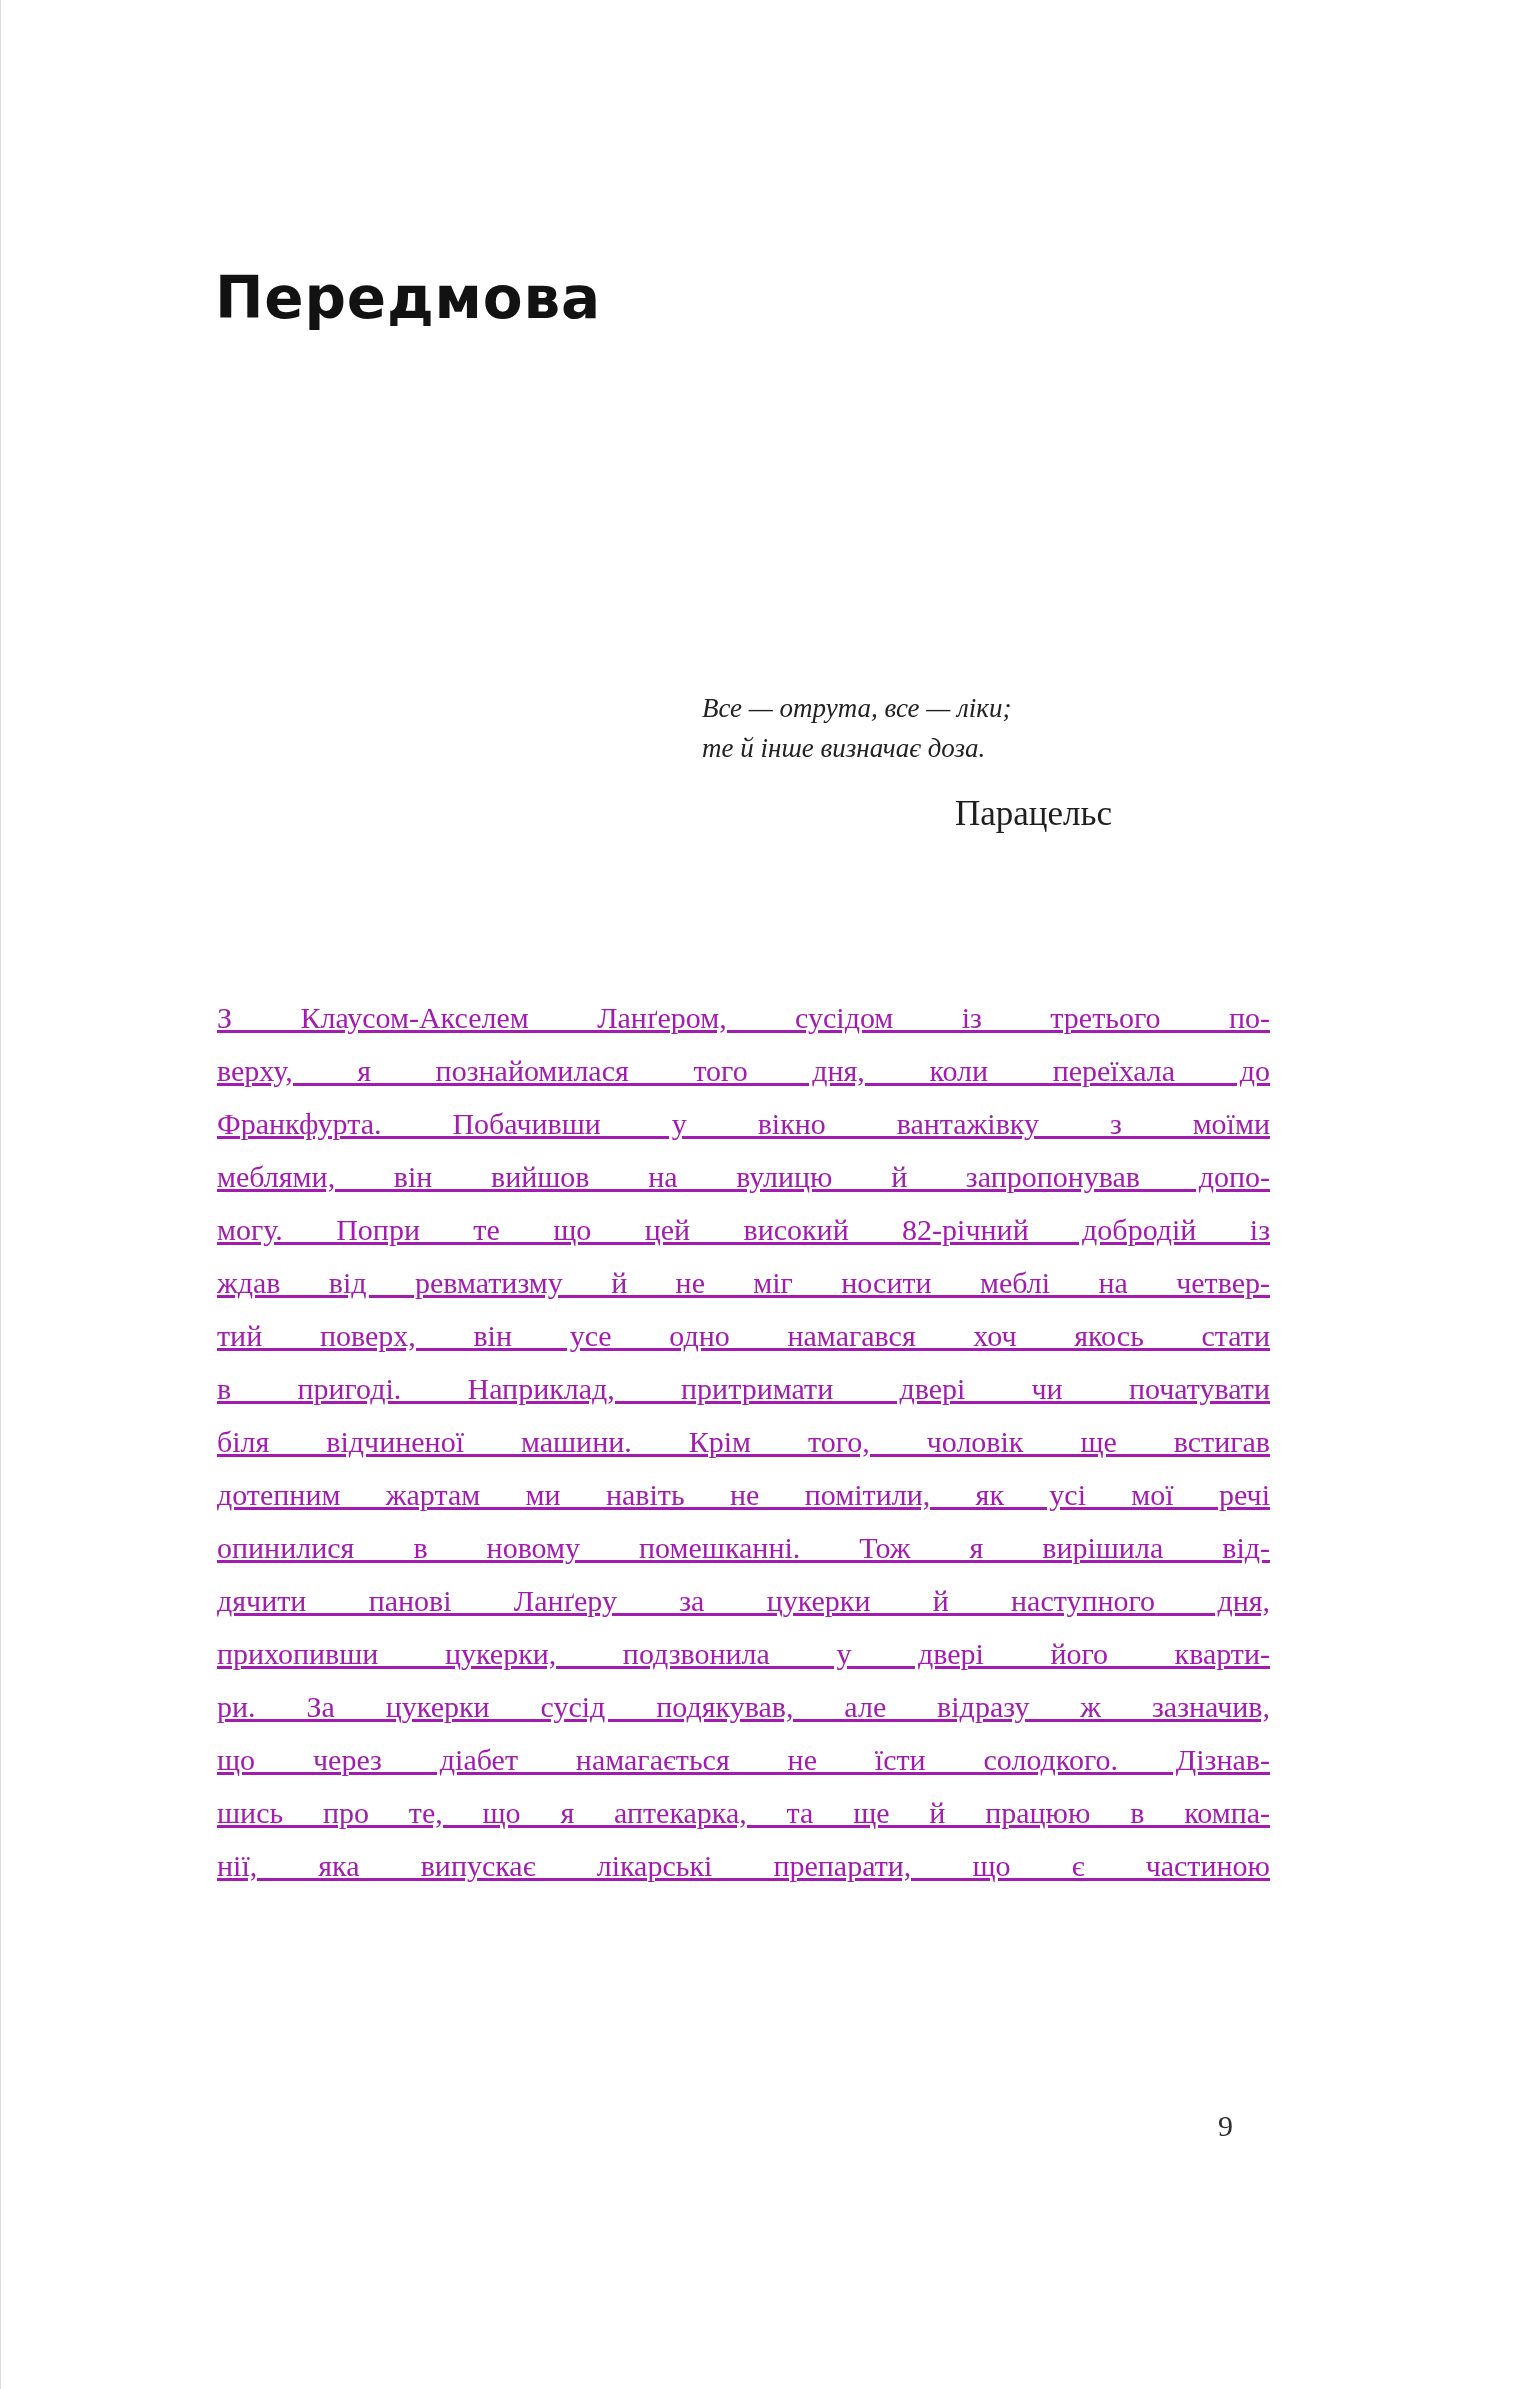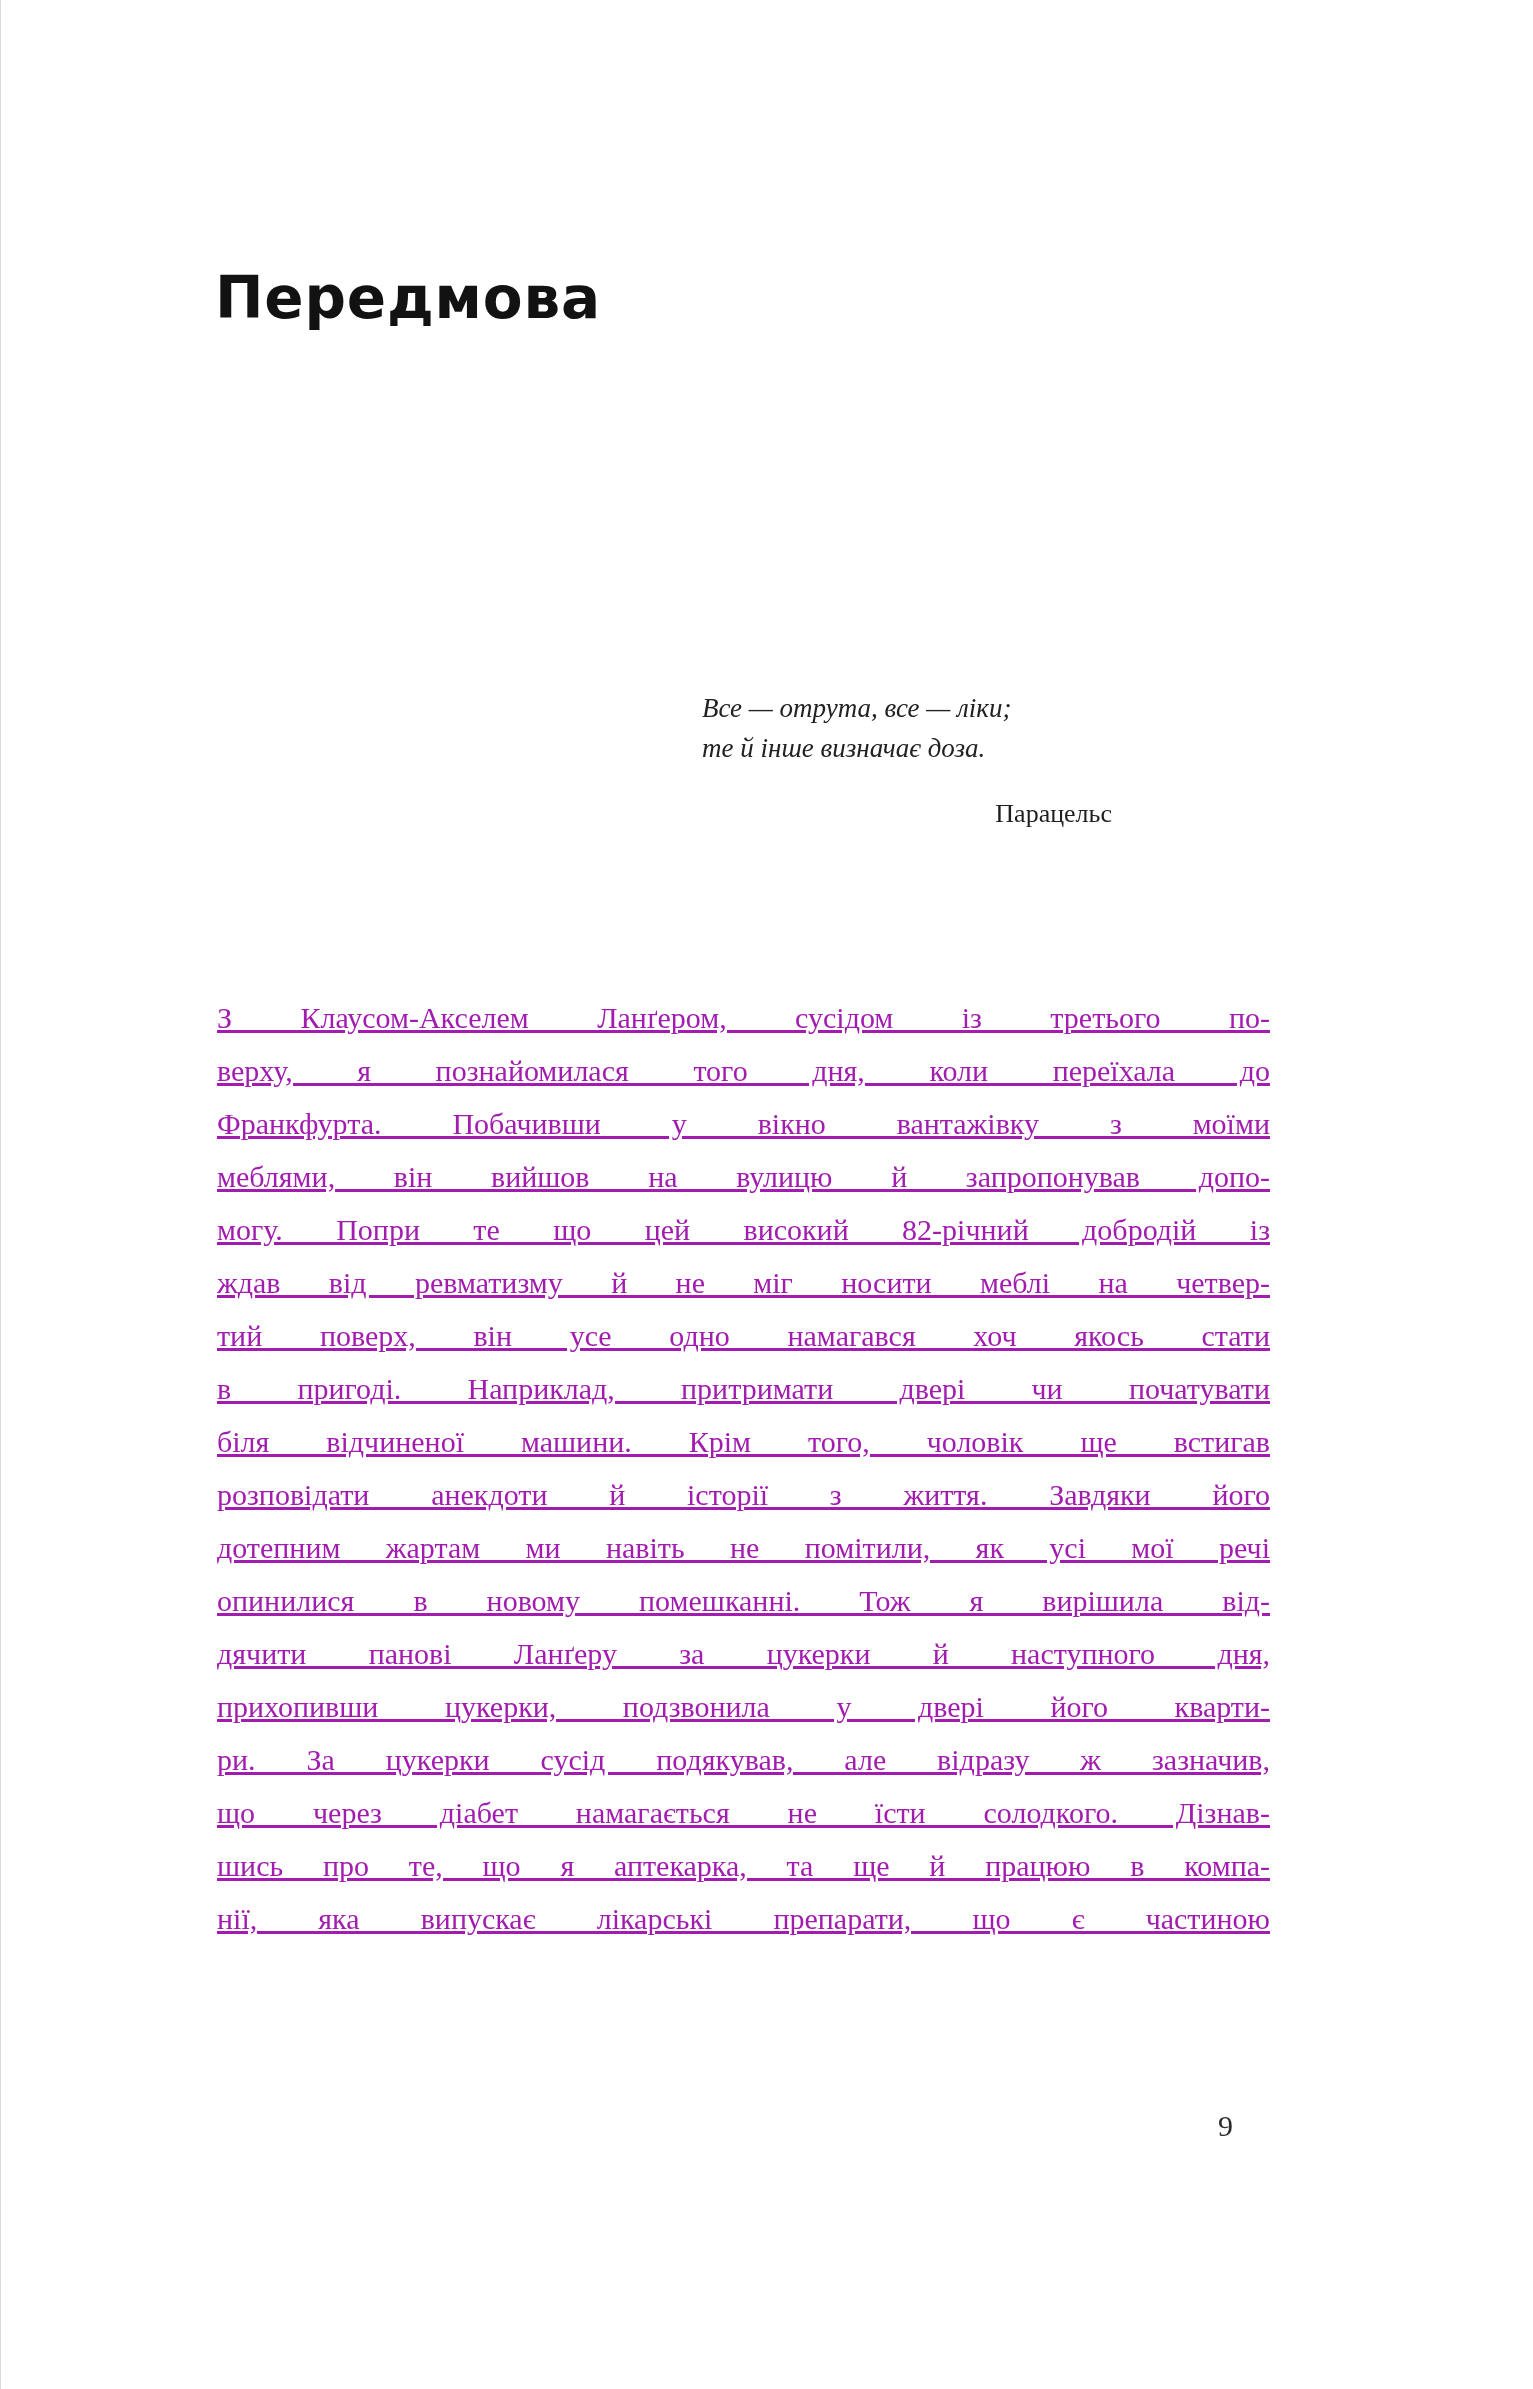"Парацельс" .ep-attr { font-size: 26px -> 35px }
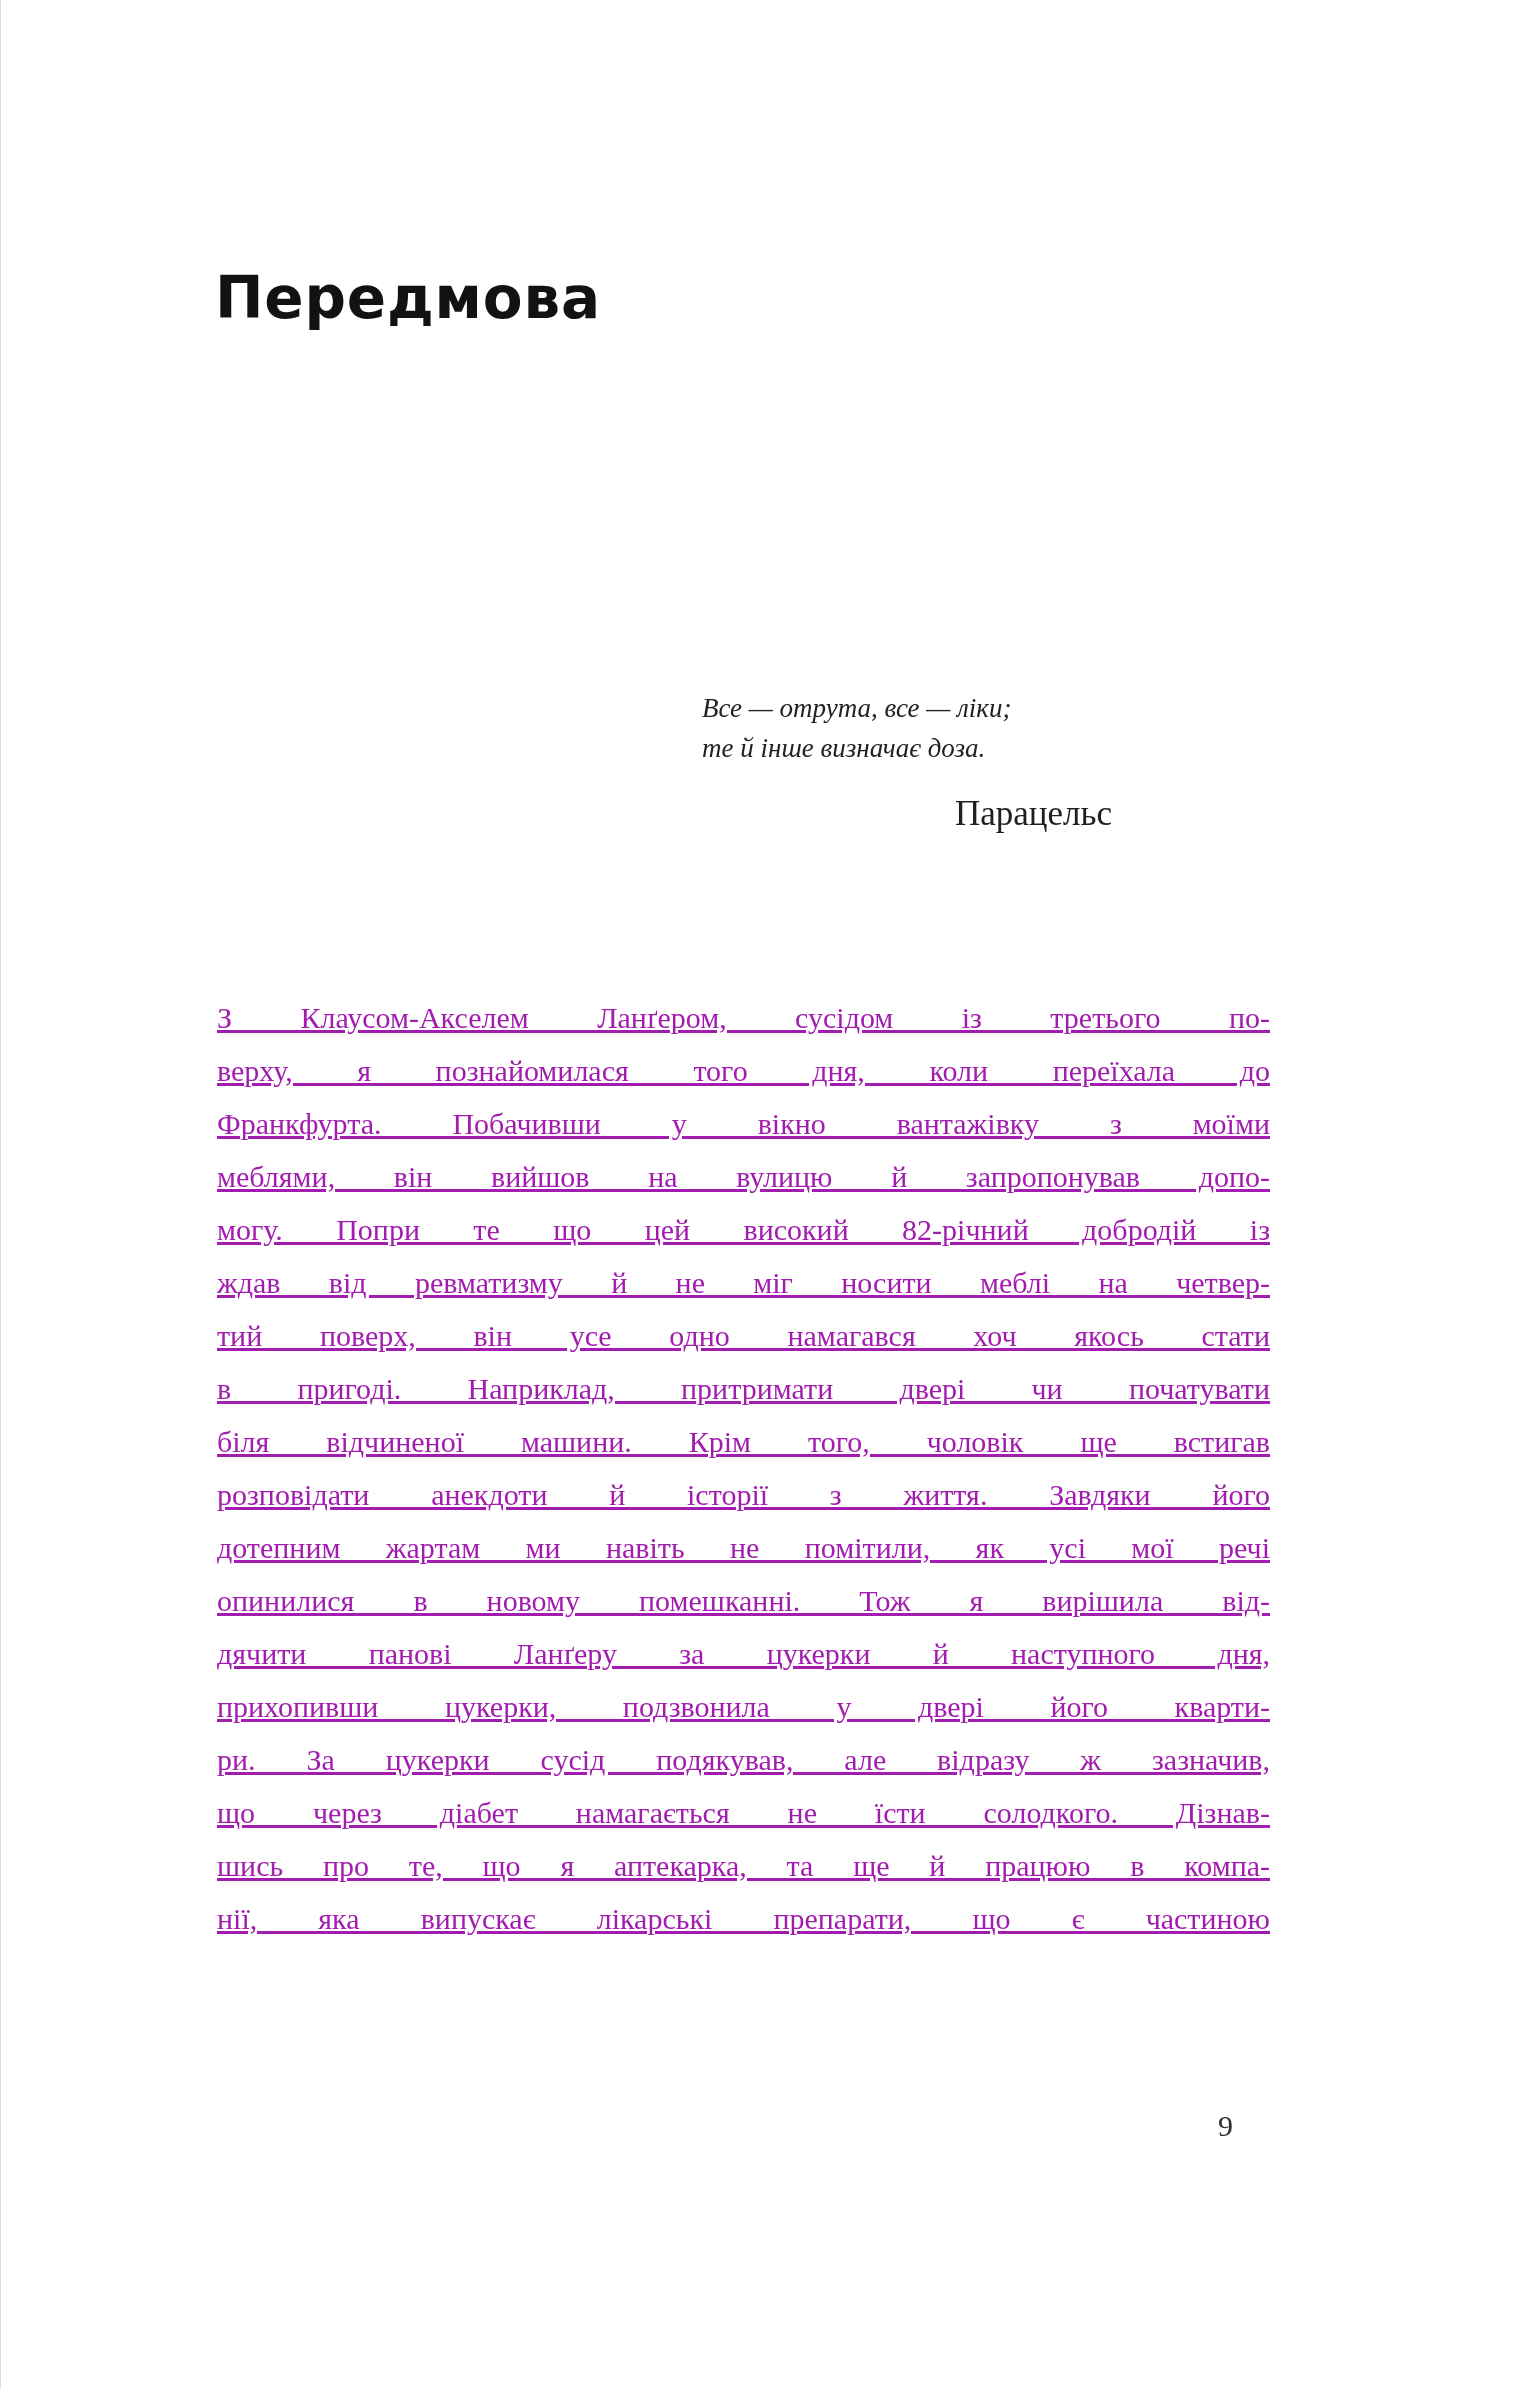"розповідати анекдоти й історії з" div.bl { html: <div>розповідати анекдоти й історії з життя. Завдяки його</div> -> none }
